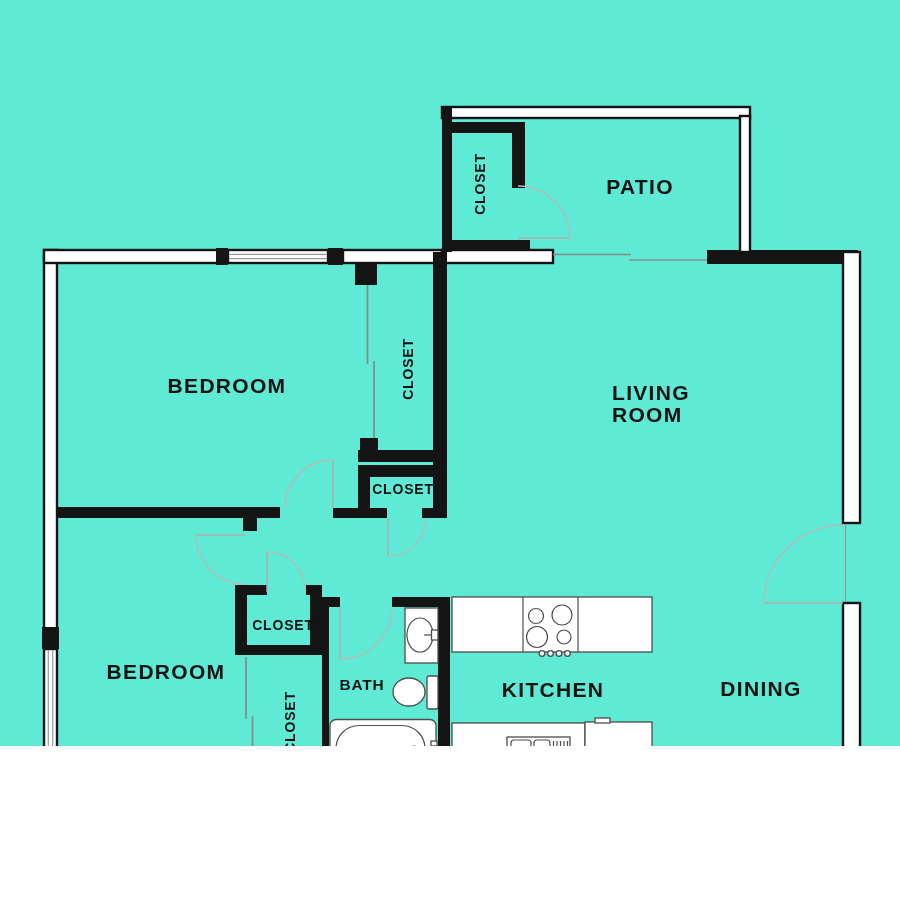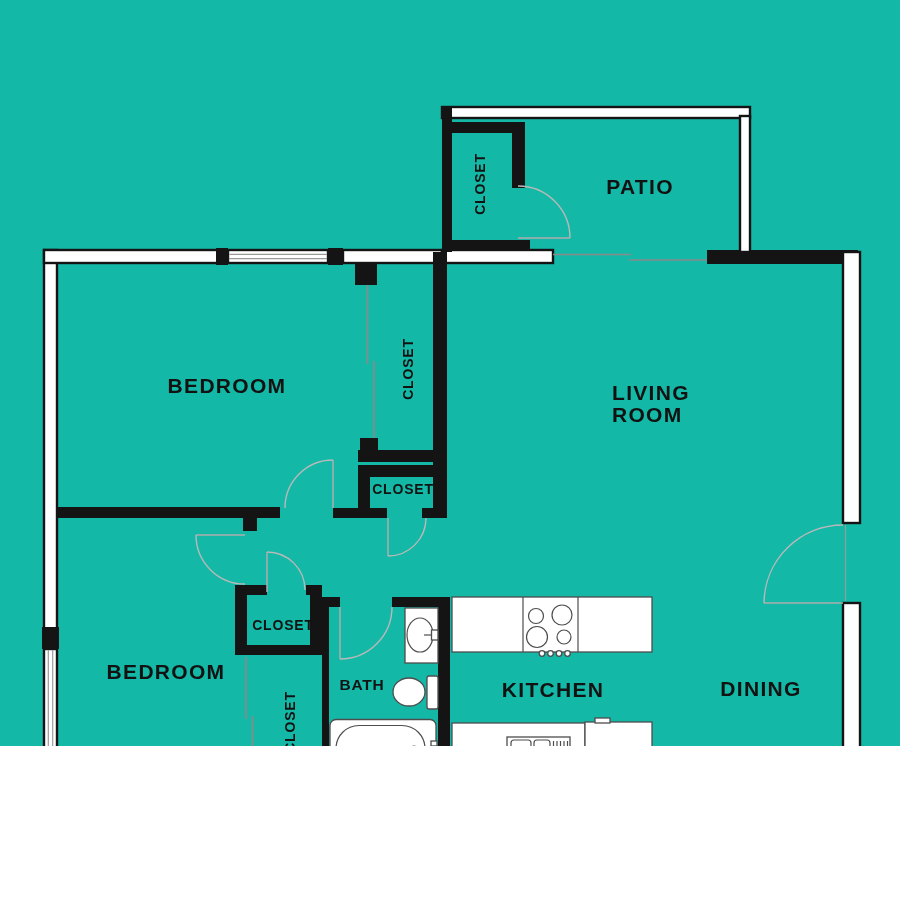"PATIO" .canvas { background: #14b8a6 -> #5eead4 }
